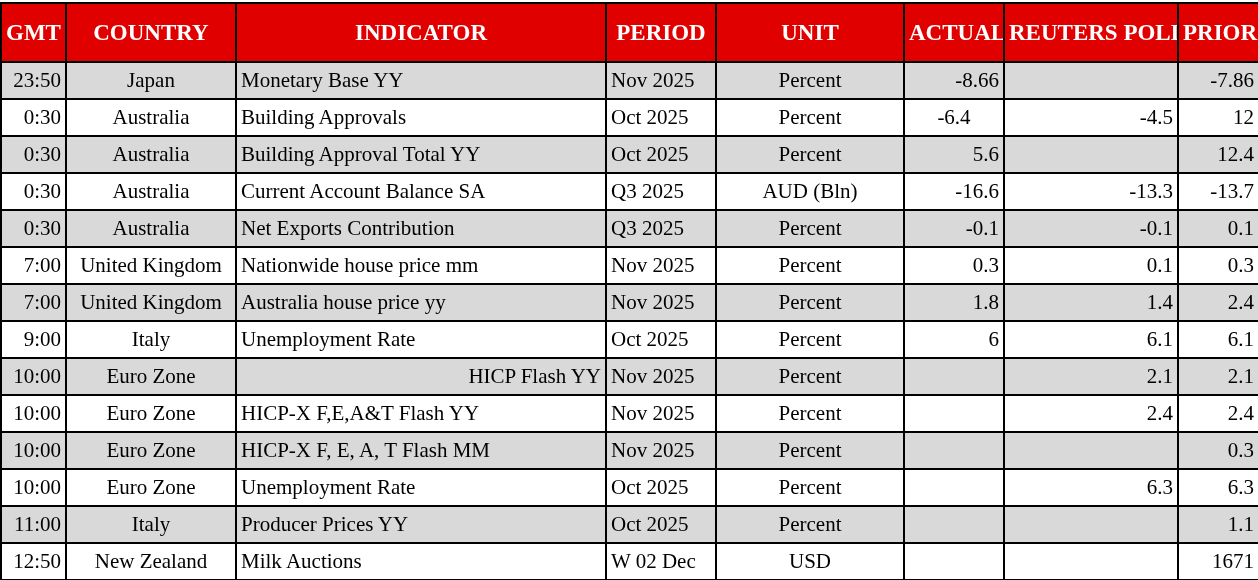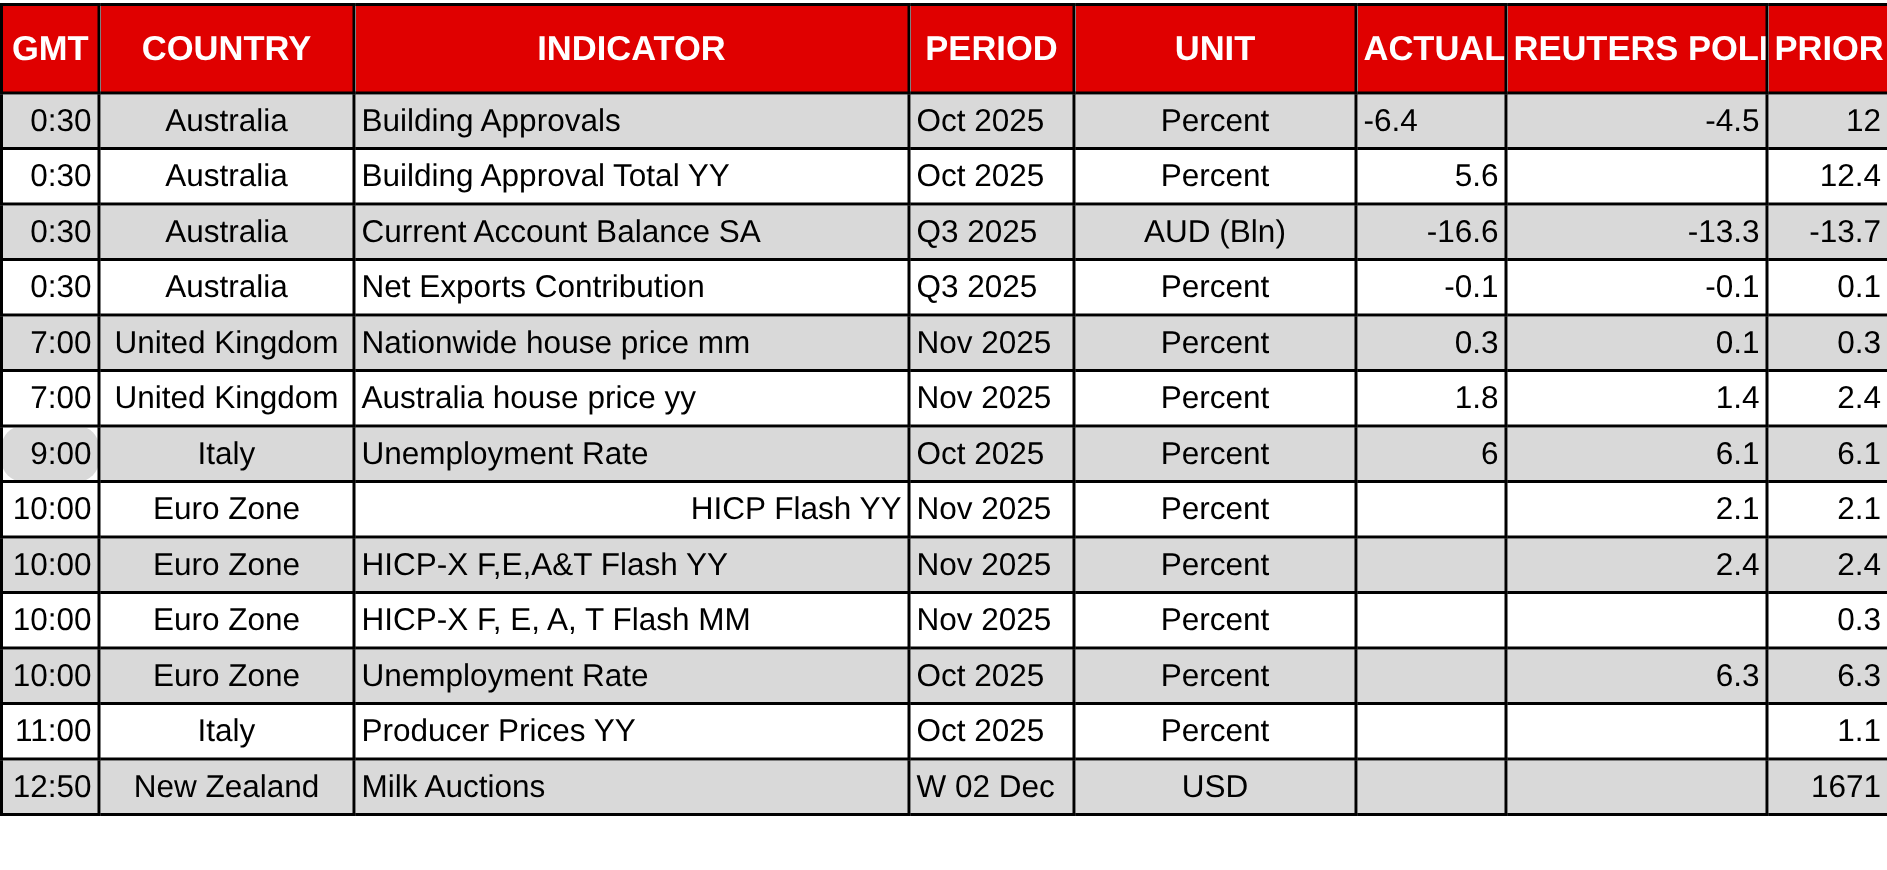"GMT" .econ-table-wrap { font-family: none -> Liberation Serif, serif }
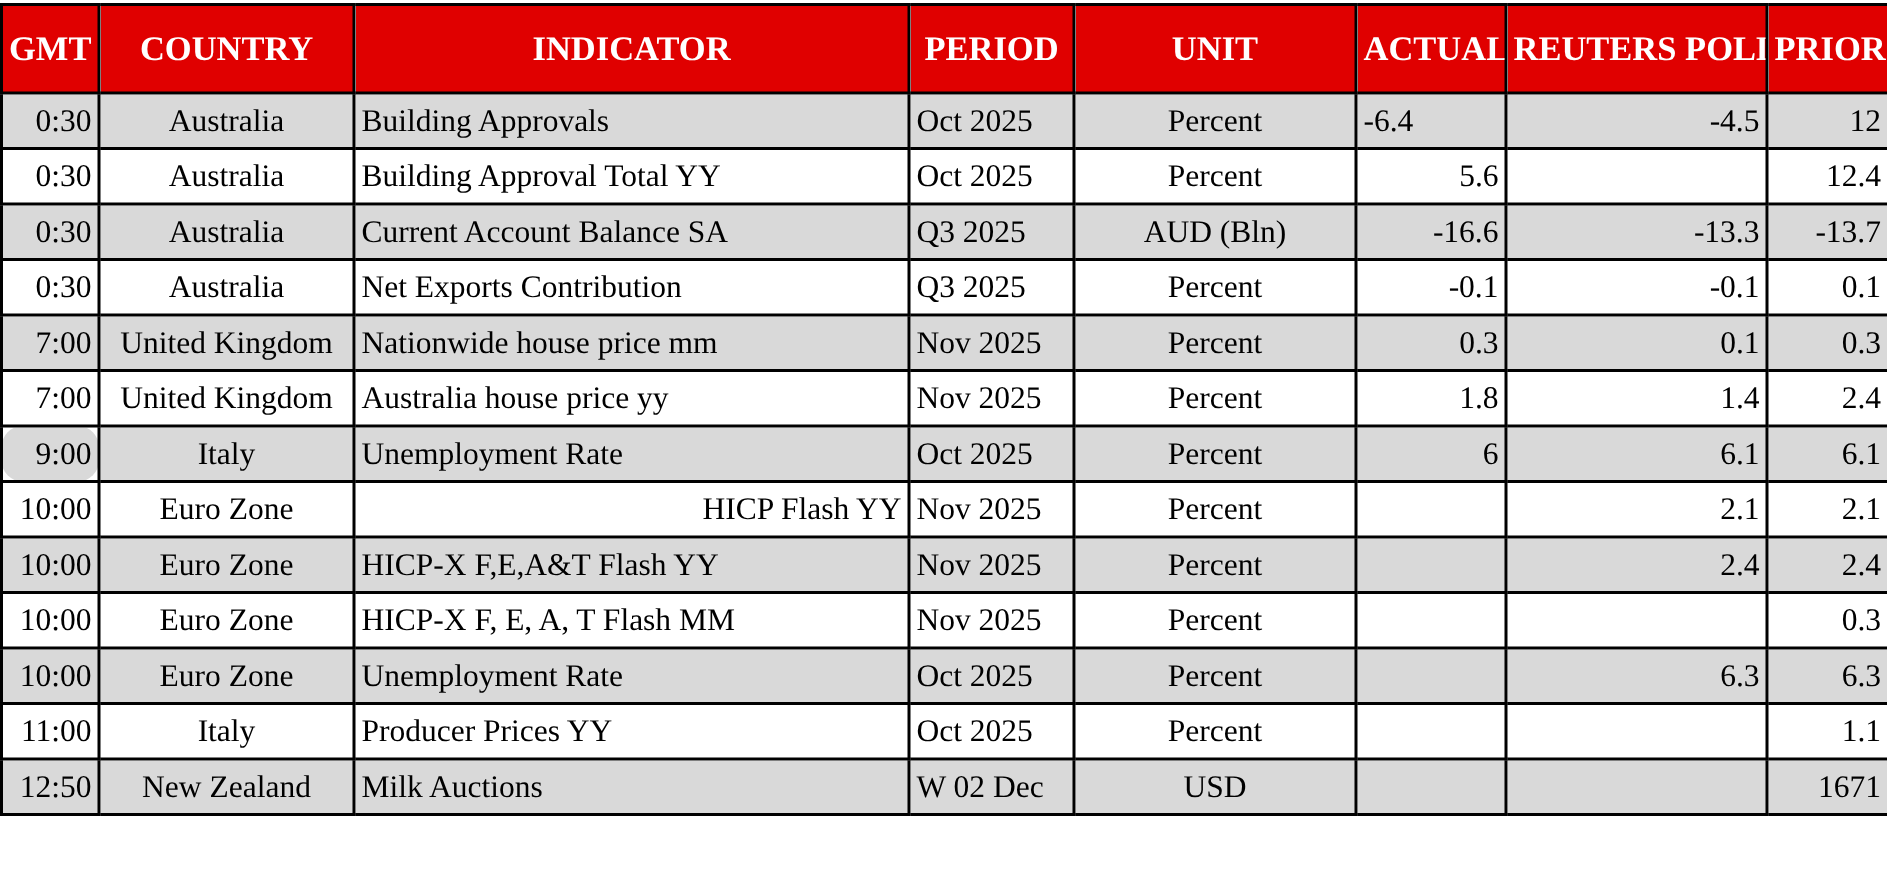"23:50" tr { html: none -> <tr> <td>23:50</td> <td>Japan</td> <td>Monetary Base YY</td> <td>Nov 2025</td> <td>Percent</td> <td>-8.66</td> <td></td> <td>-7.86</td> </tr> }
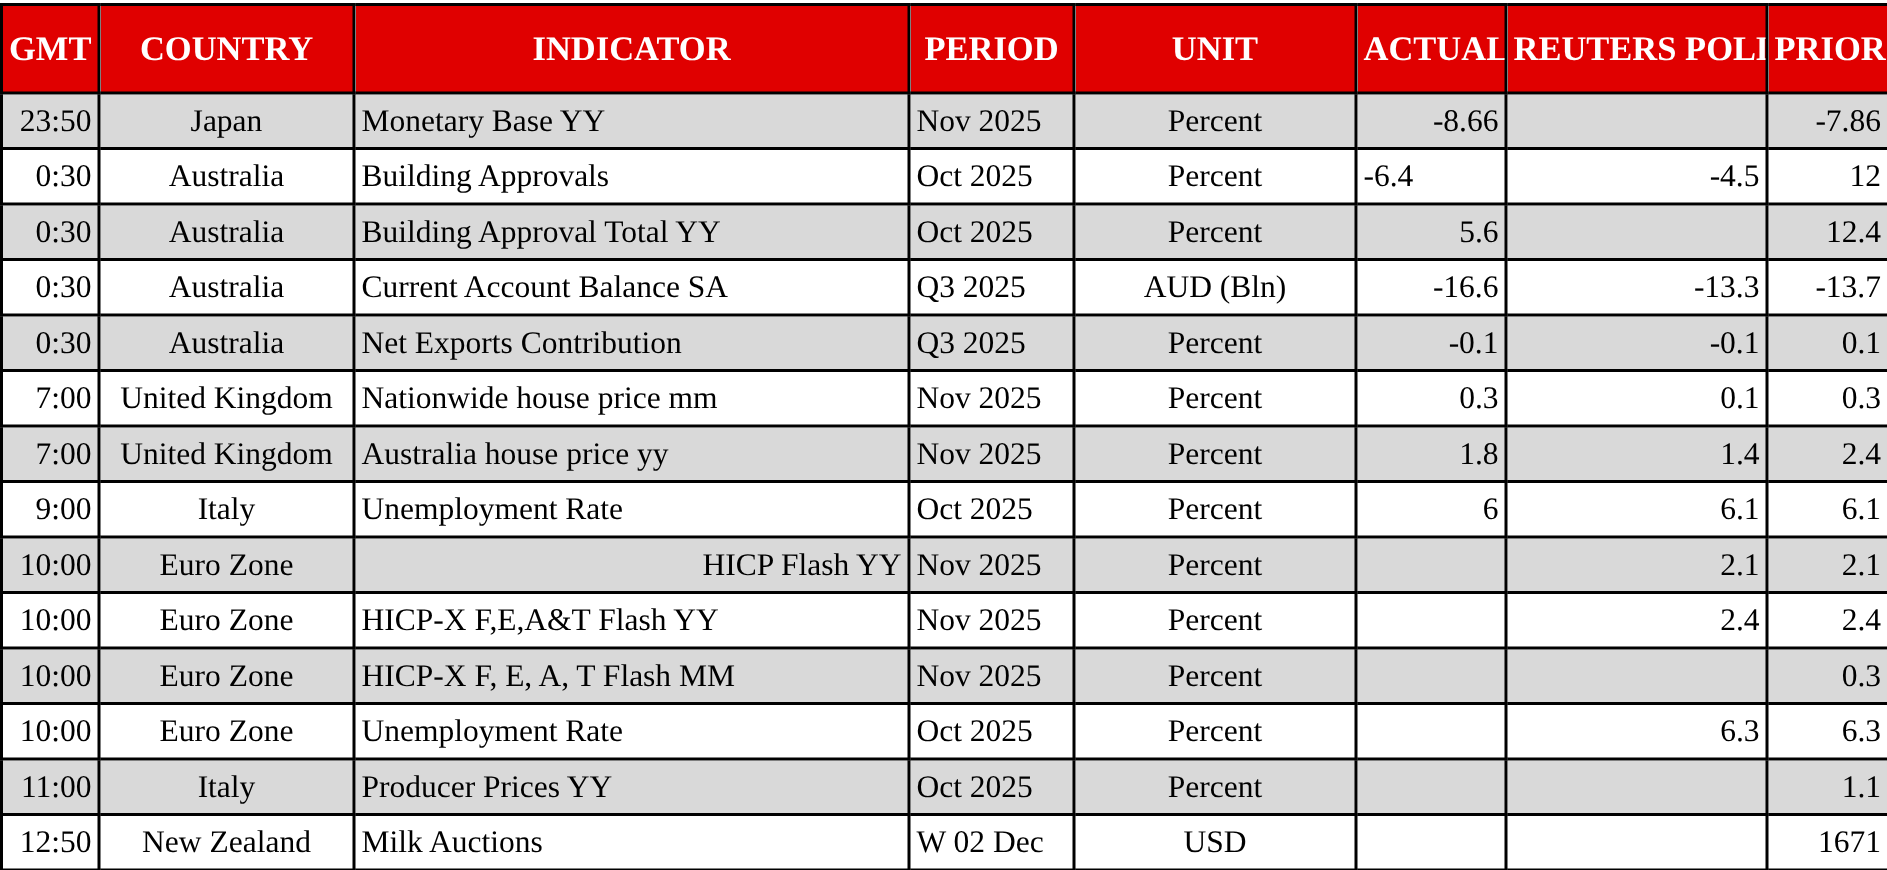"-6.4" td { text-align: left -> center }
